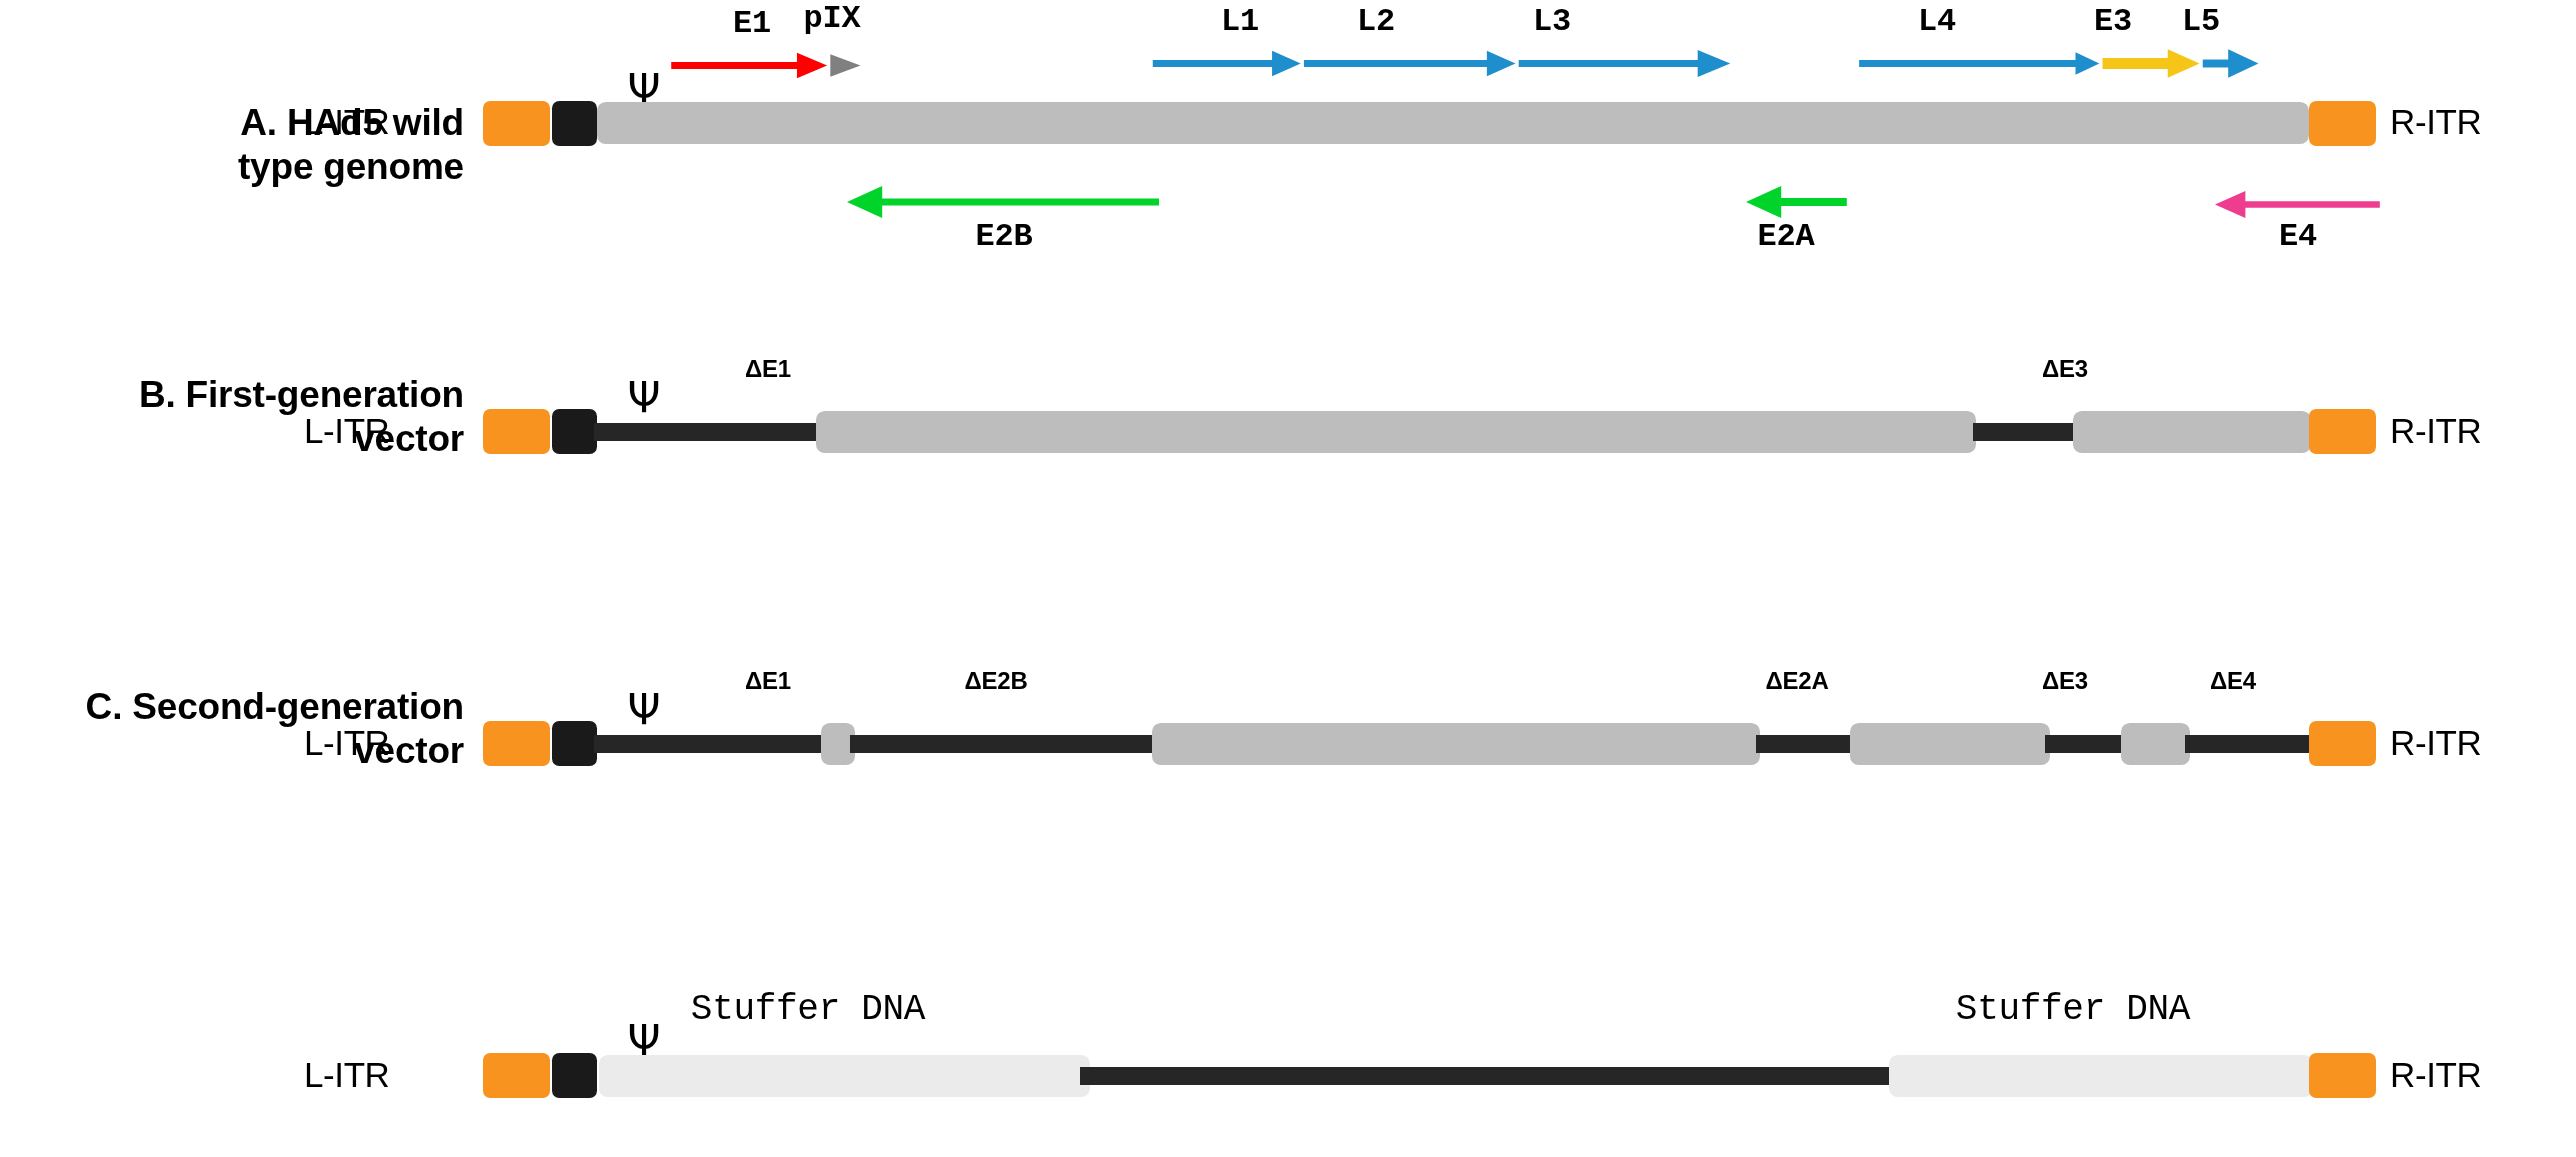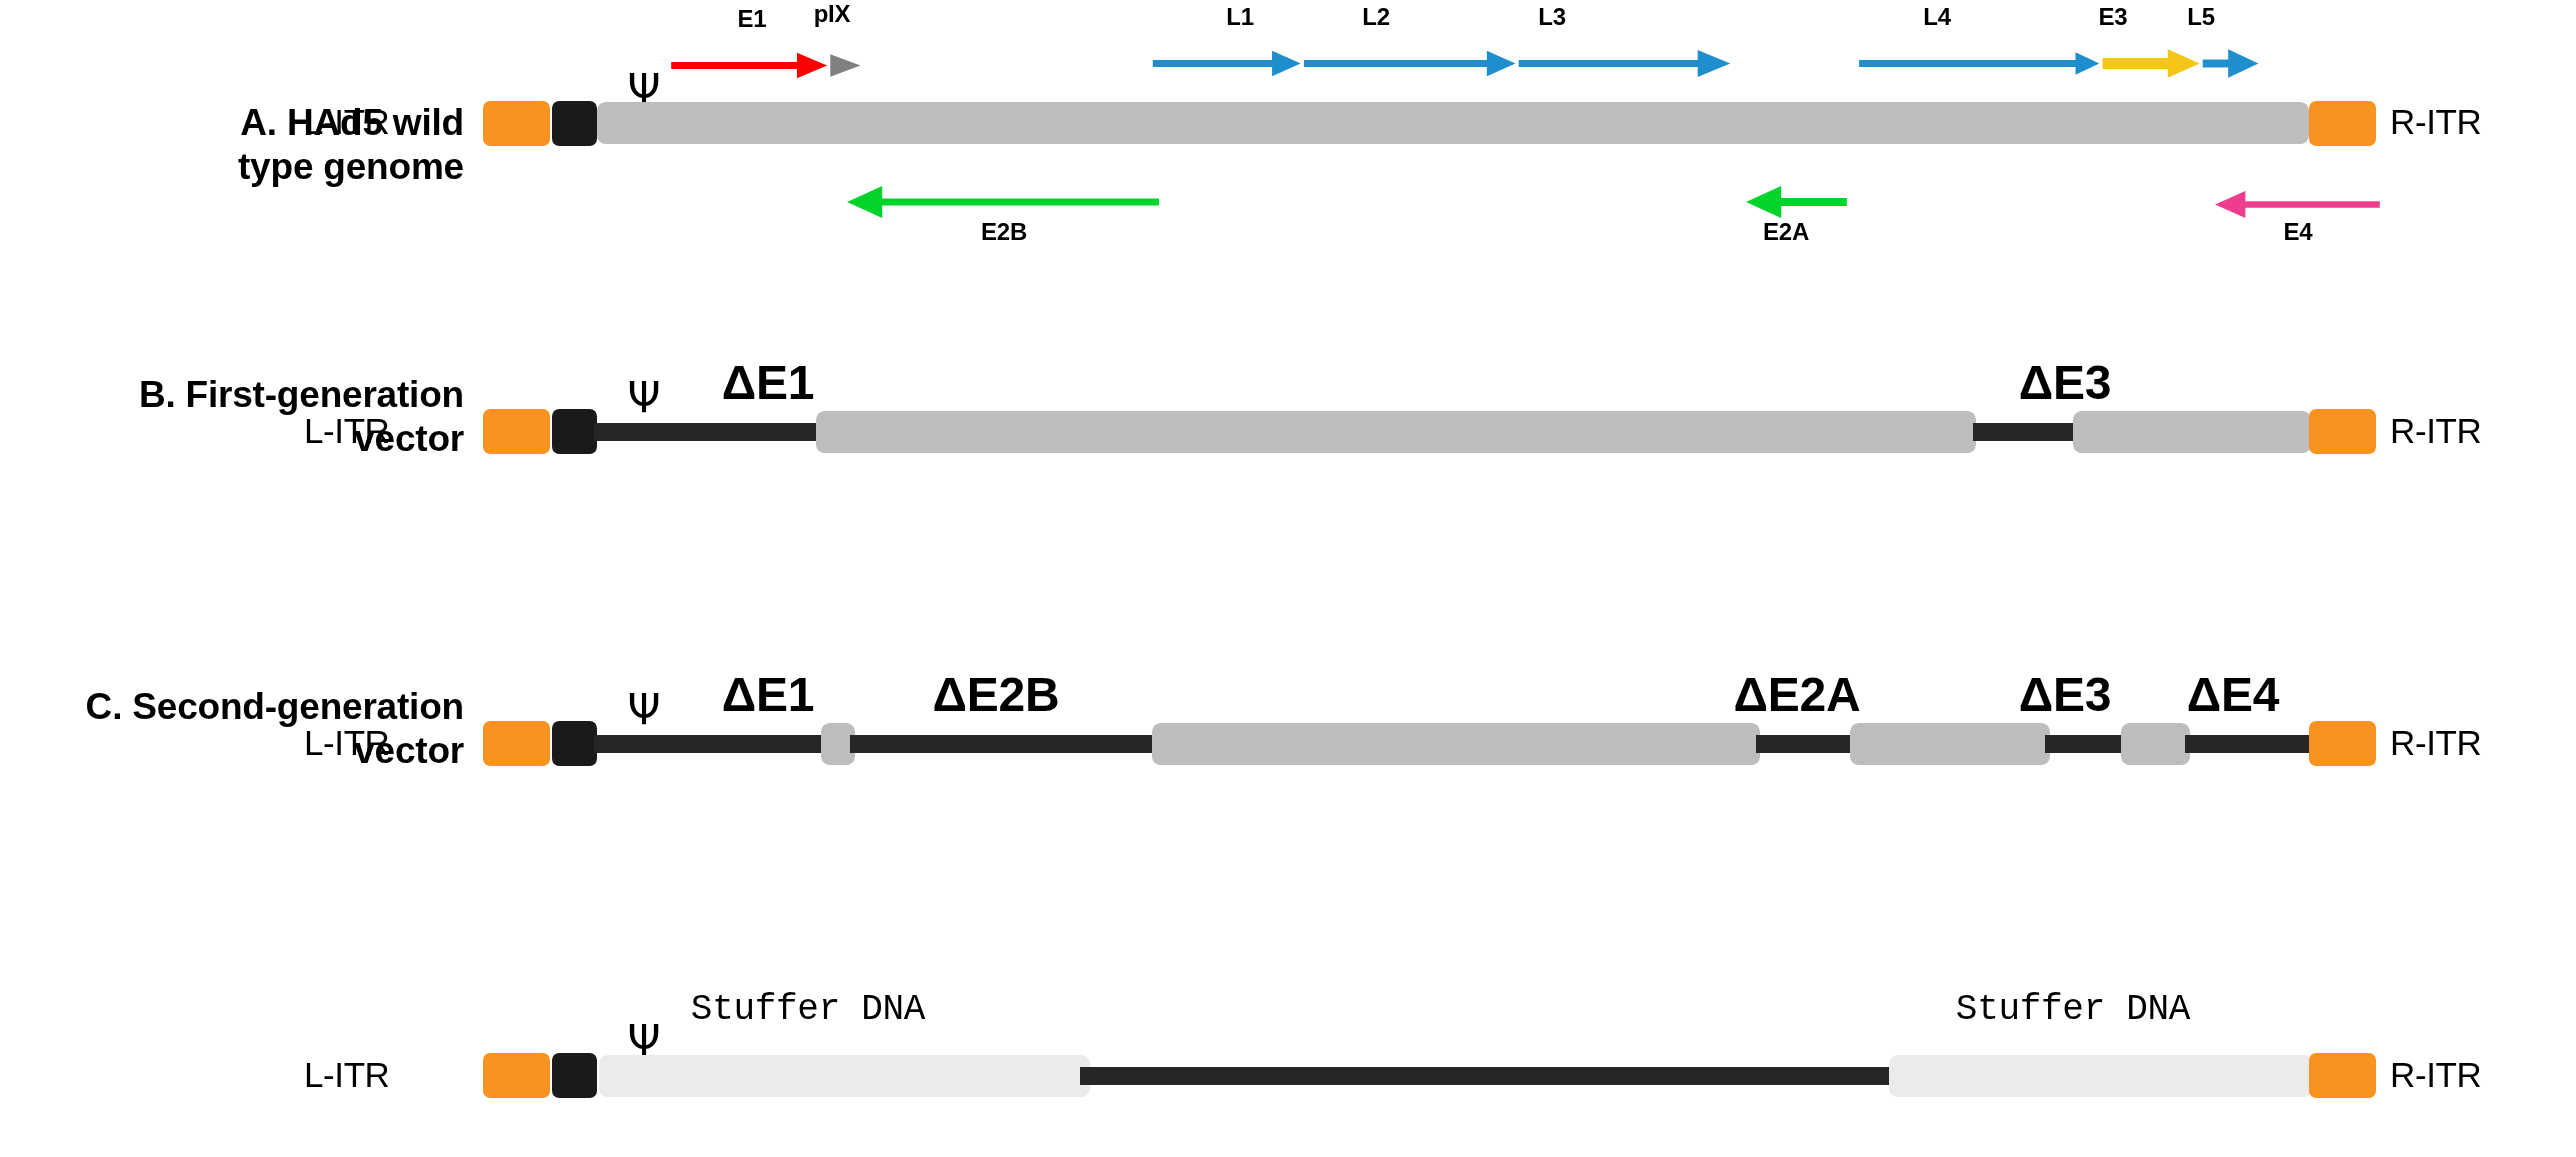"E1" .arrow-label { font-family: none -> Liberation Mono, monospace; font-size: 24px -> 32px }
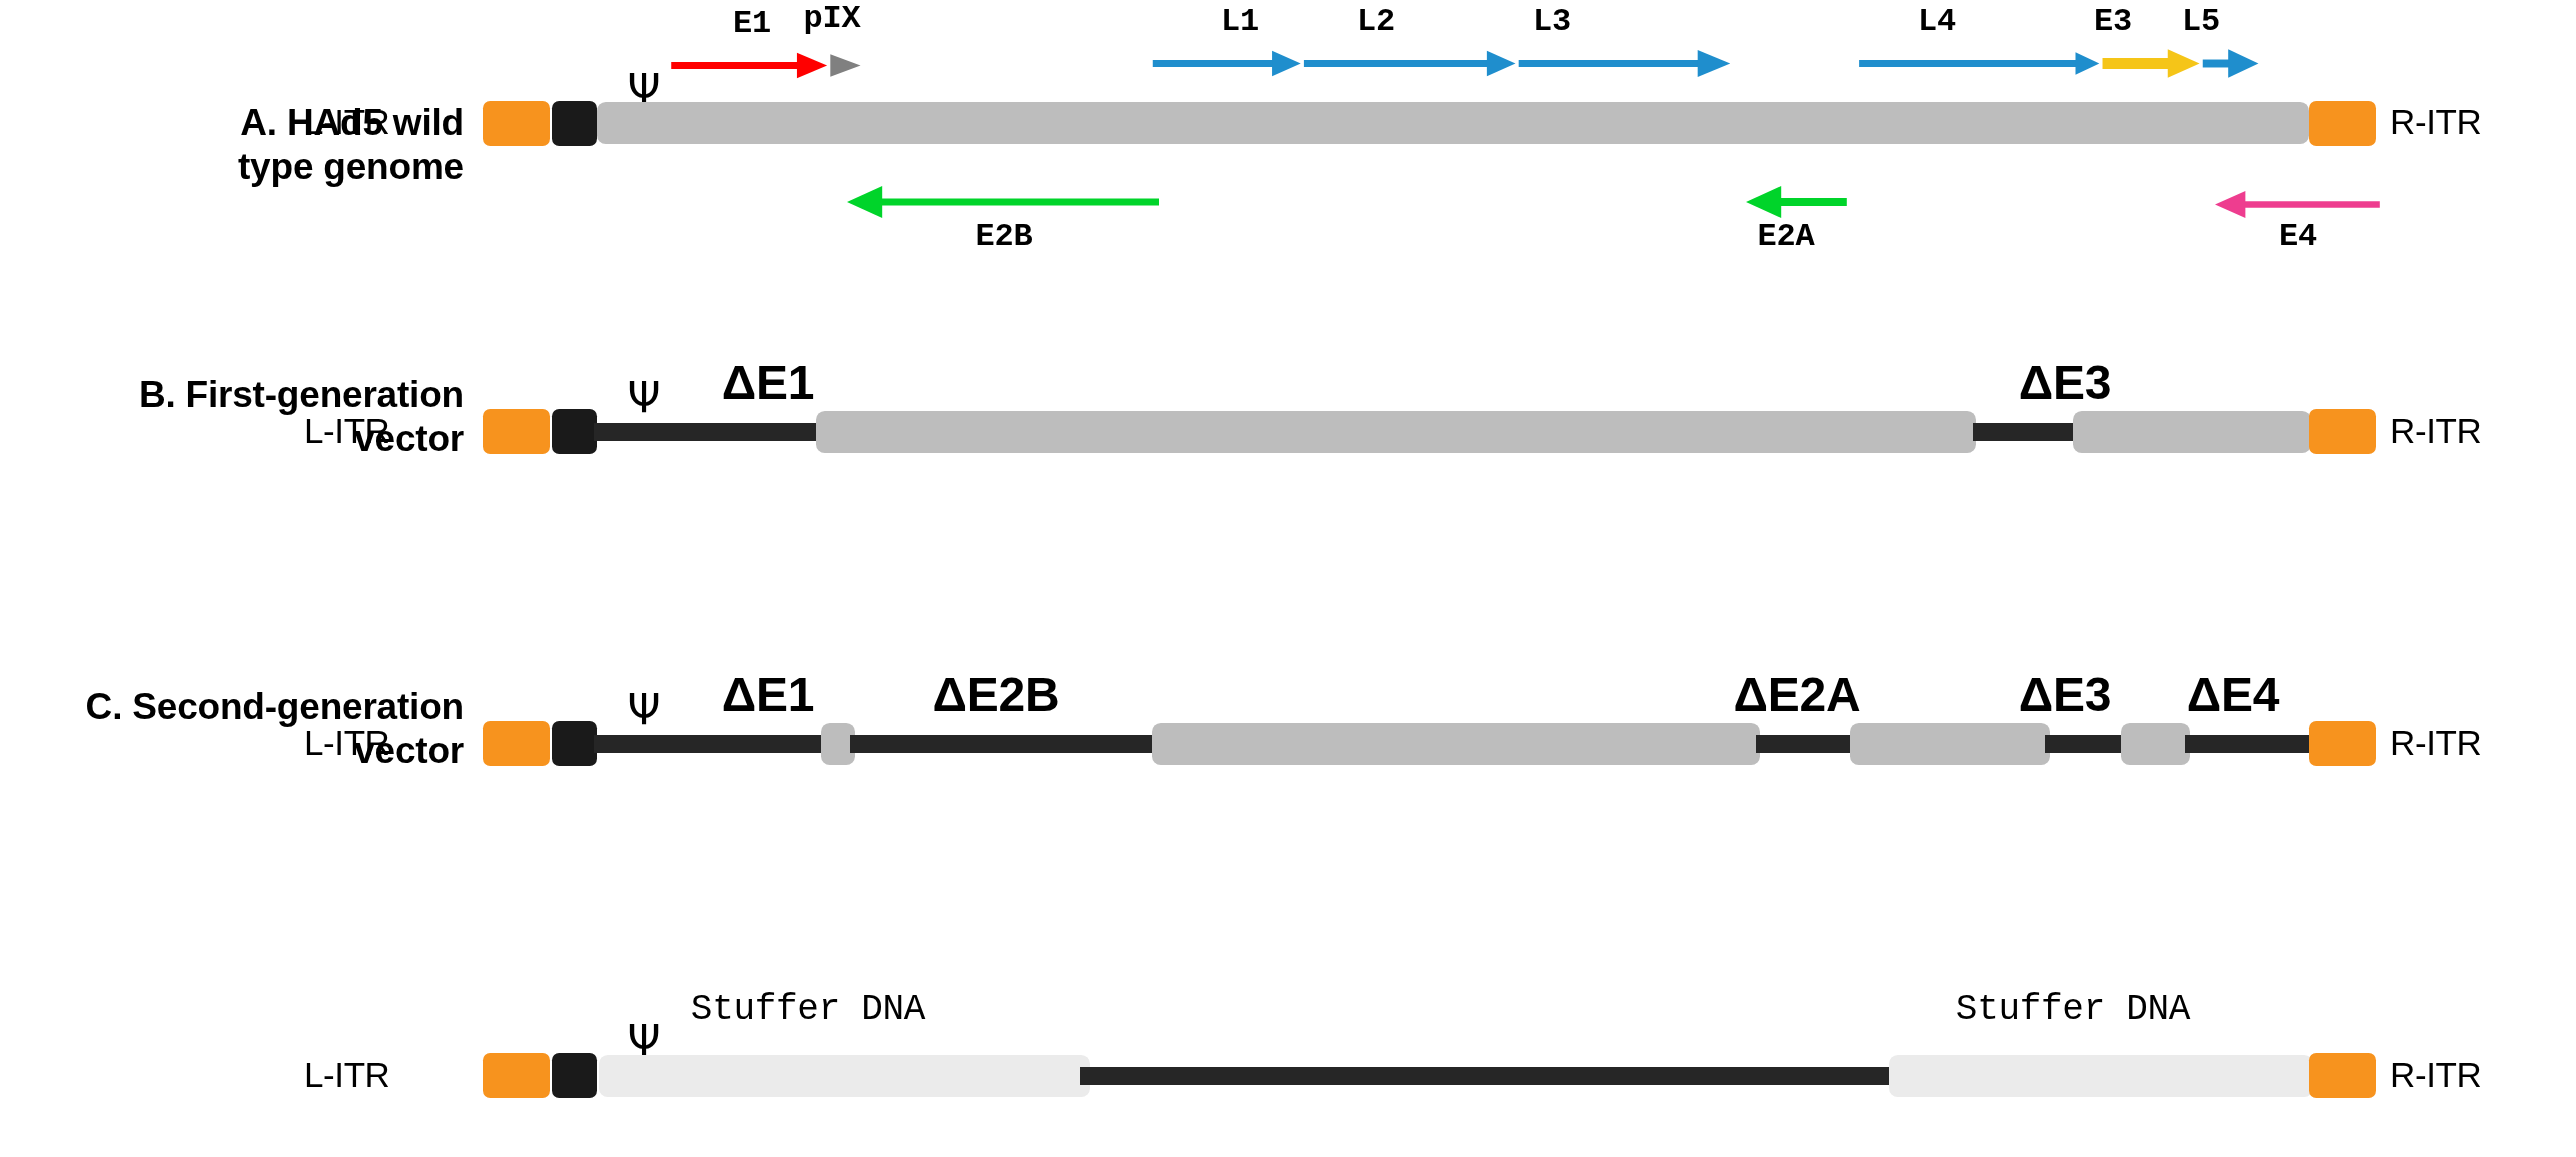"ΔE1" .delta-label { font-size: 48px -> 24px }
